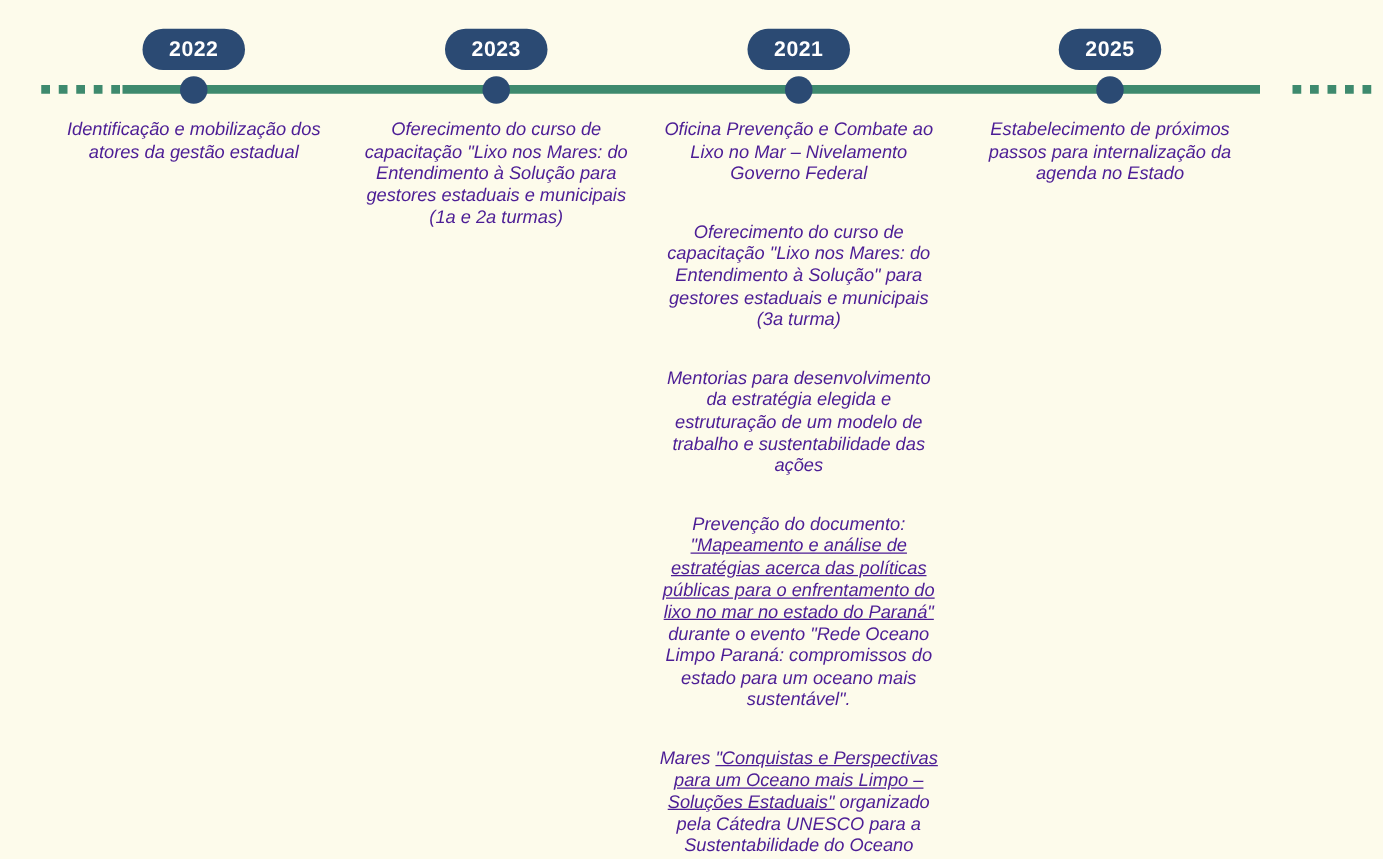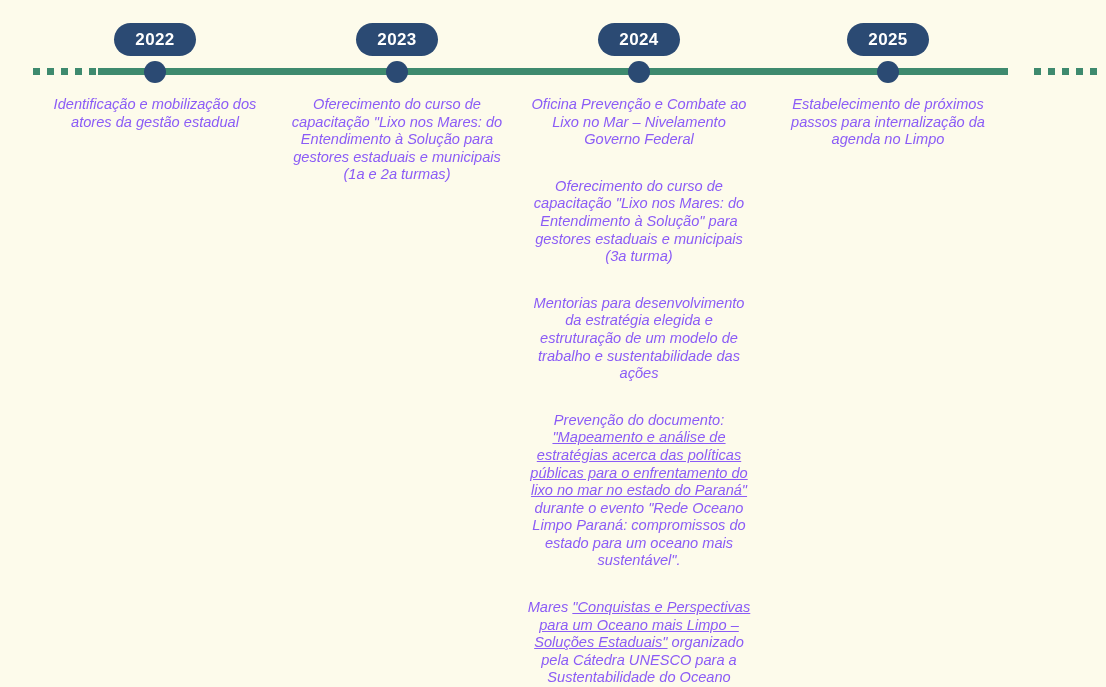"2024" div.year-badge { text: 2024 -> 2021 }
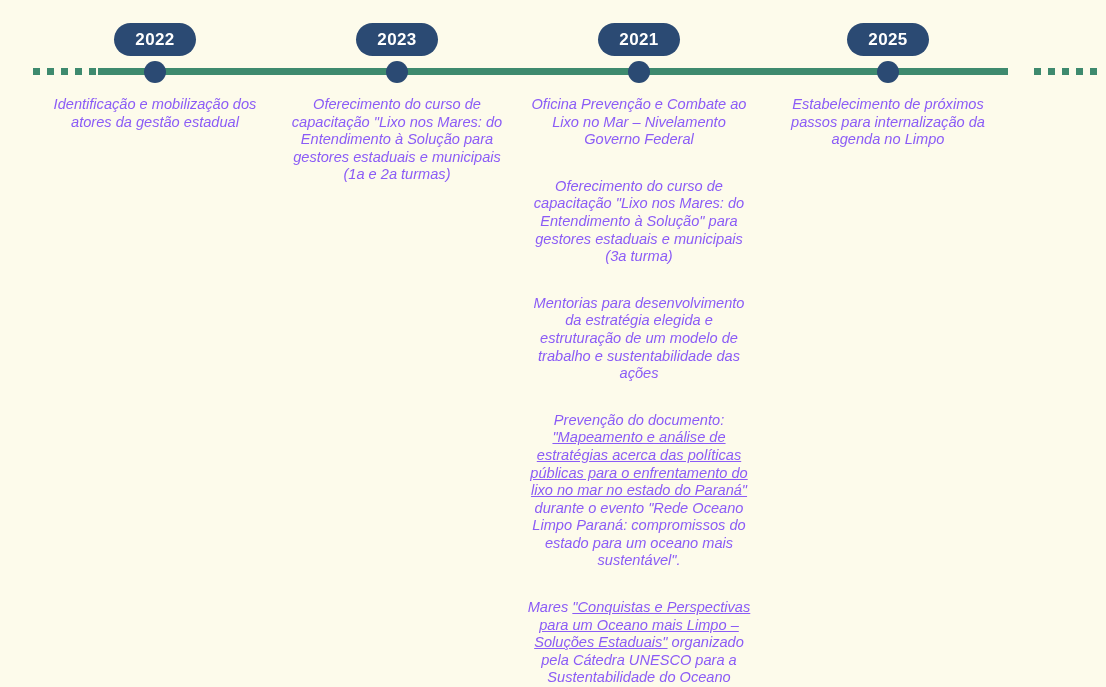"Identificação e mobilização dos atores" .column p { color: #8b5cf6 -> #4c1d95 }
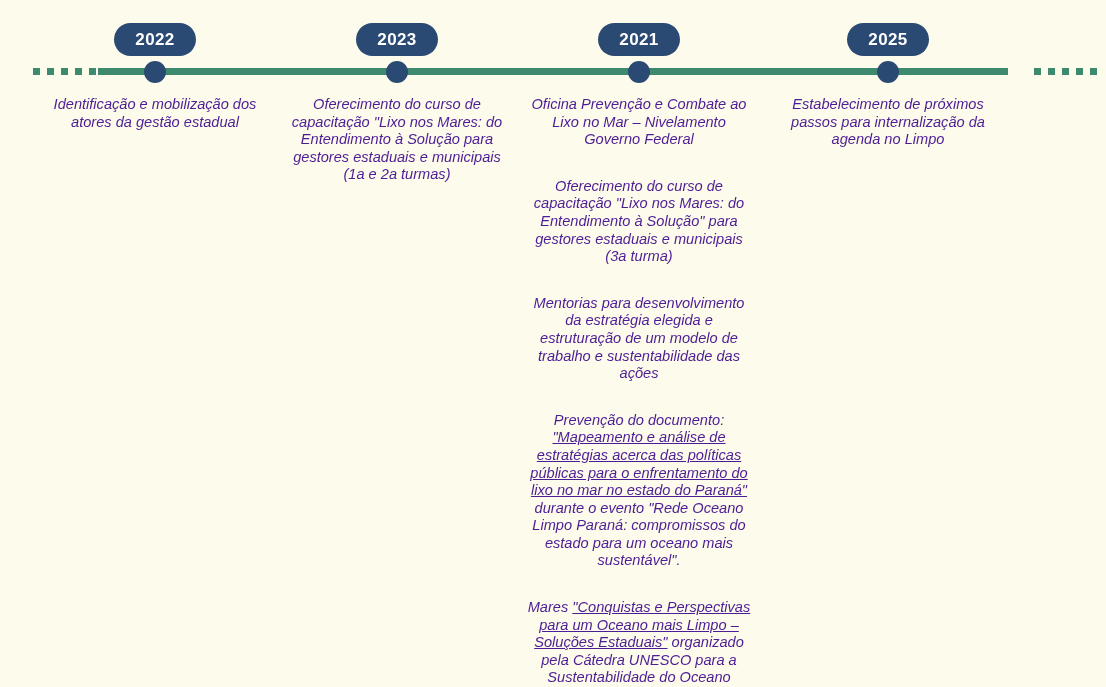"Estabelecimento de próximos passos para" span { text: Limpo -> Estado }
